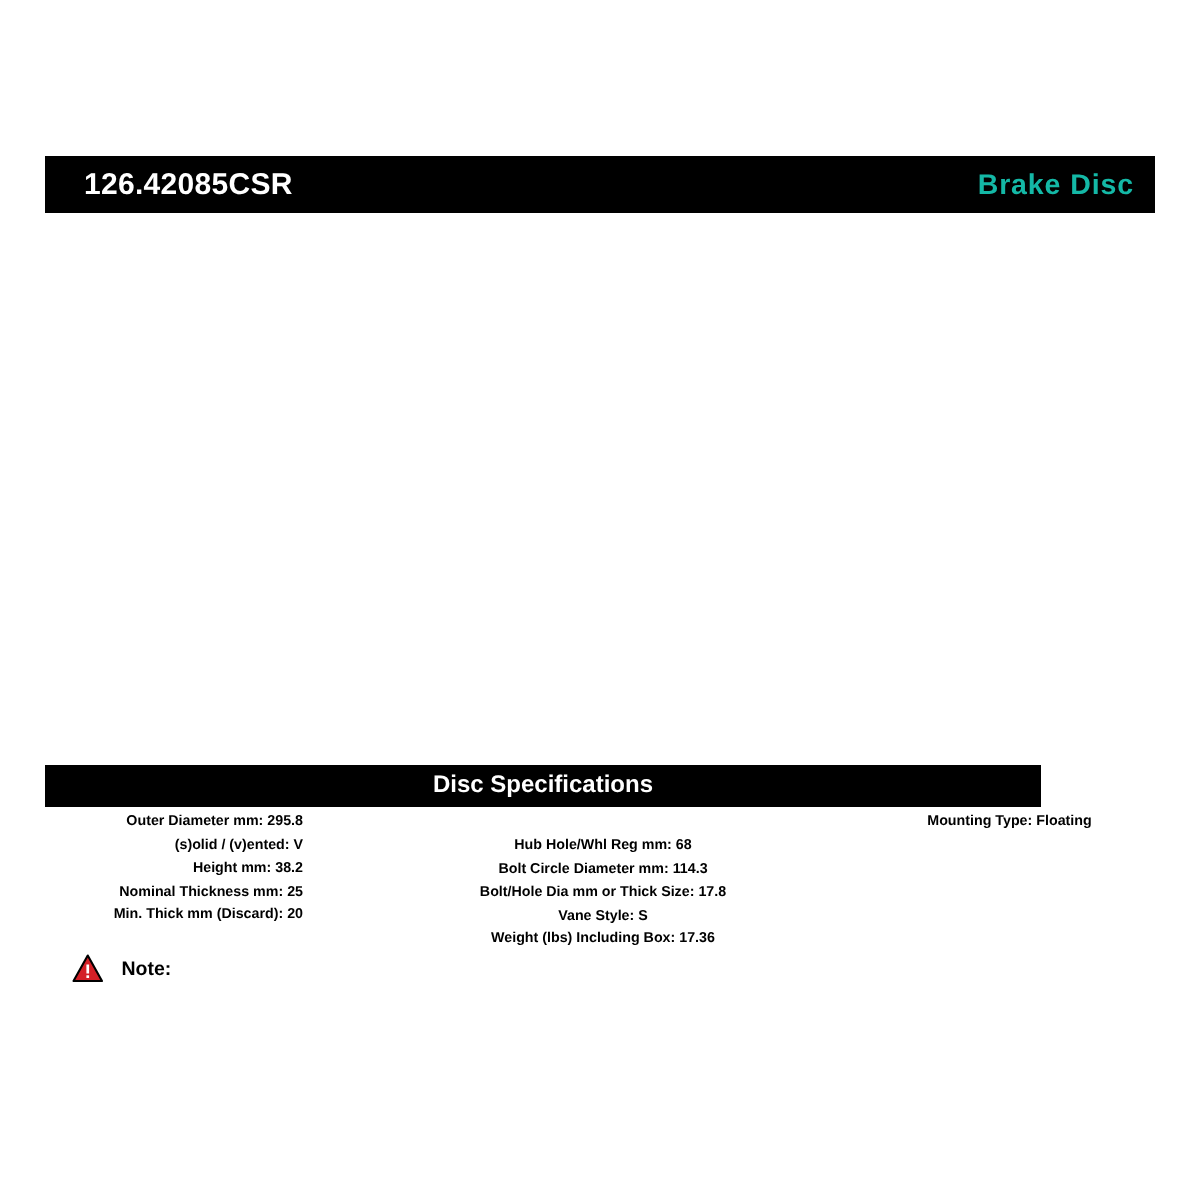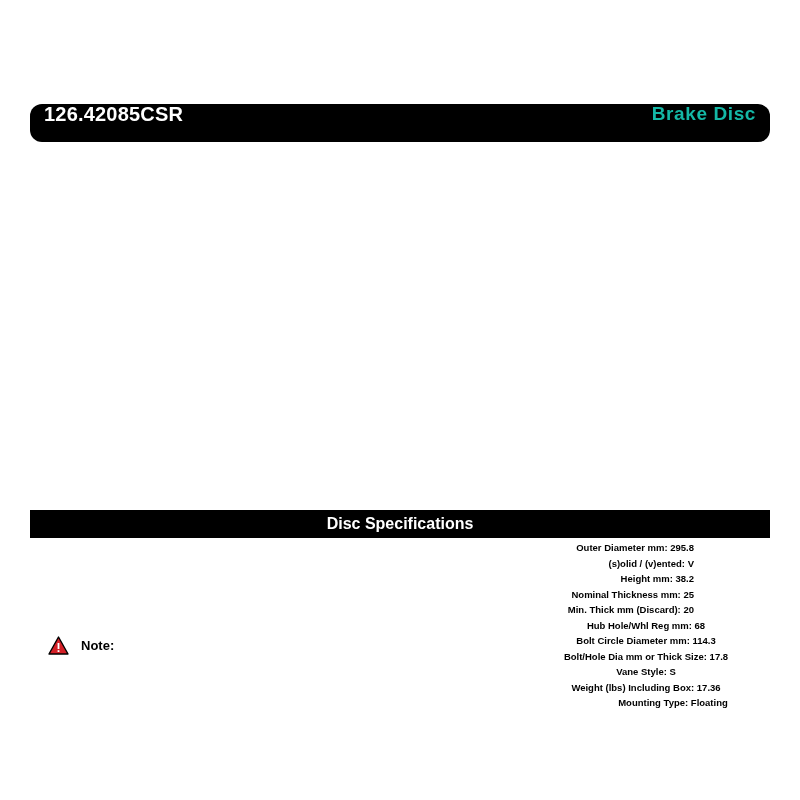"126.42085CSR" .header-bar { align-items: none -> center; border-radius: 12px -> none; padding: 0 14px 0 14px -> 0 14px 0 26px }
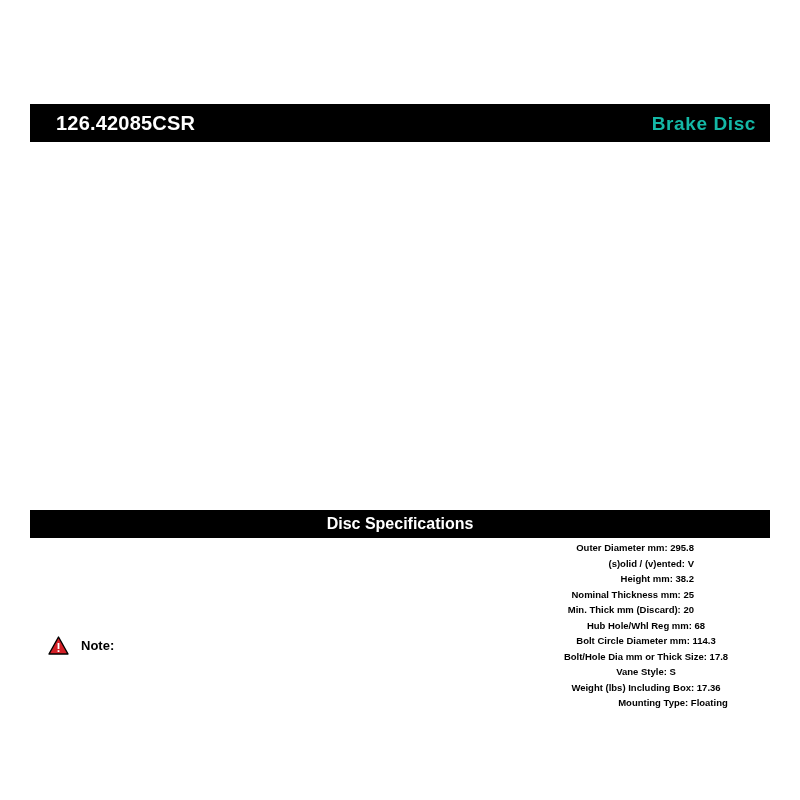"Disc Specifications" .spec-title-bar { width: 740px -> 664px }
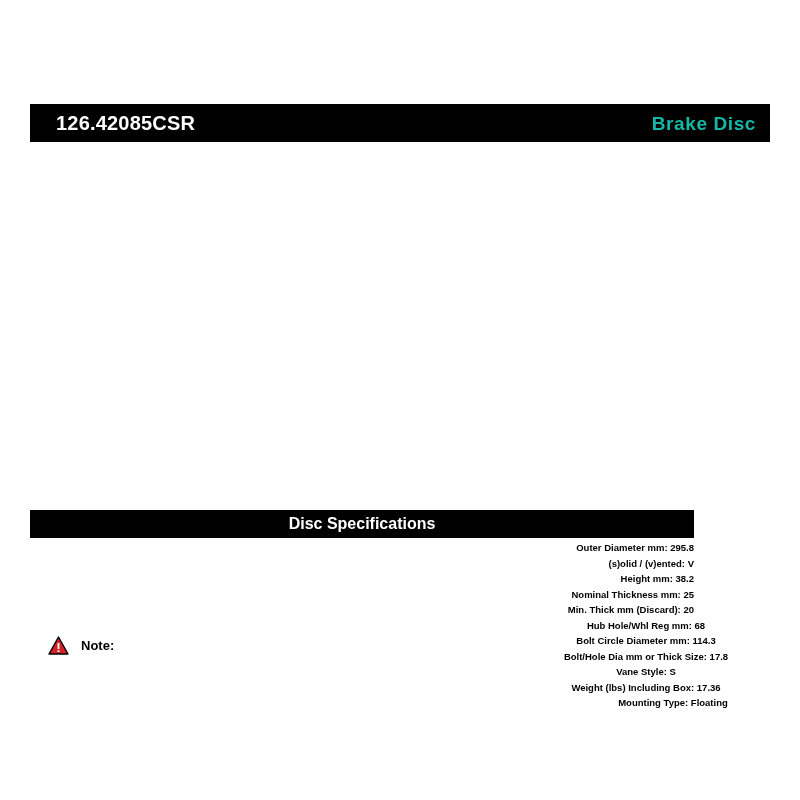"Outer Diameter mm: 295.8" .spec-body { align-items: flex-end -> flex-start; flex-direction: column -> none }
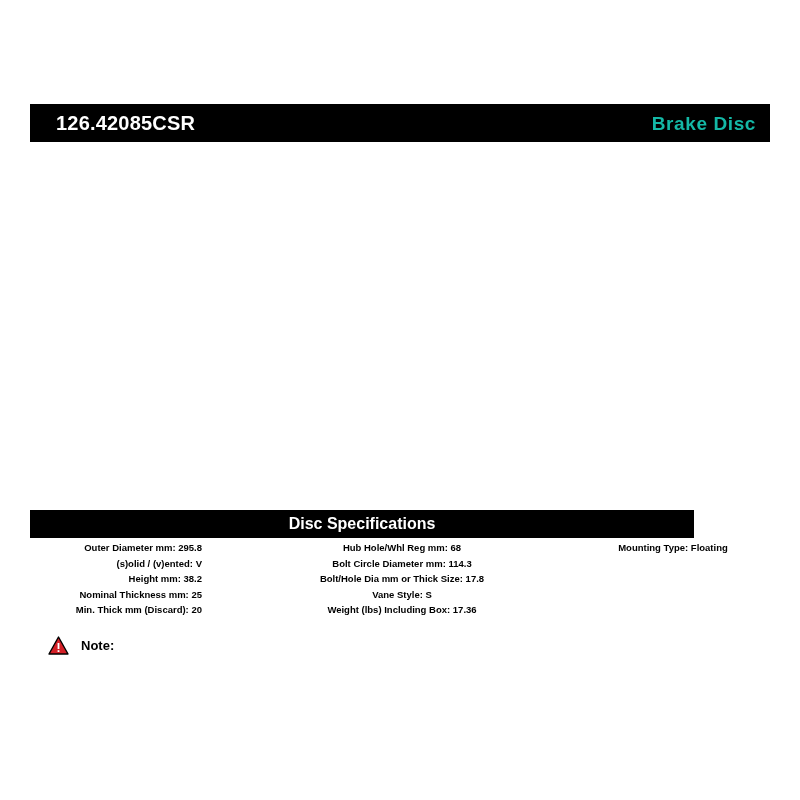"Hub Hole/Whl Reg mm: 68" .spec-col-2 { margin-top: none -> 16px }
